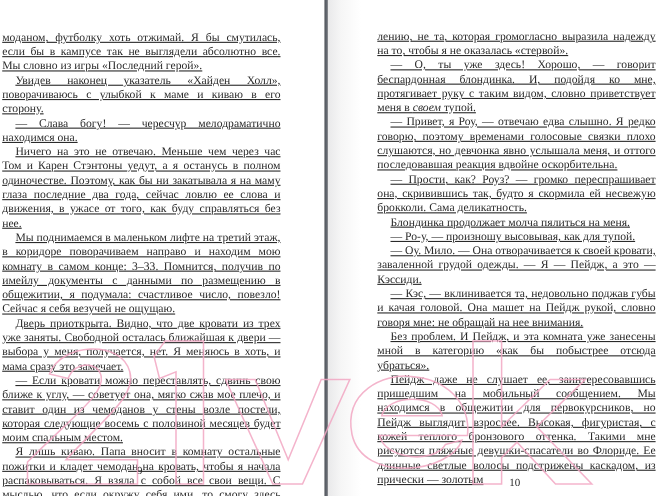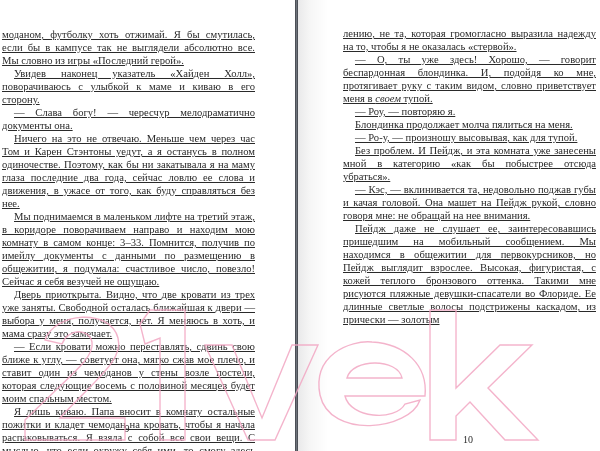"— Слава богу! — чересчур" p.p { text: документы -> находимся }
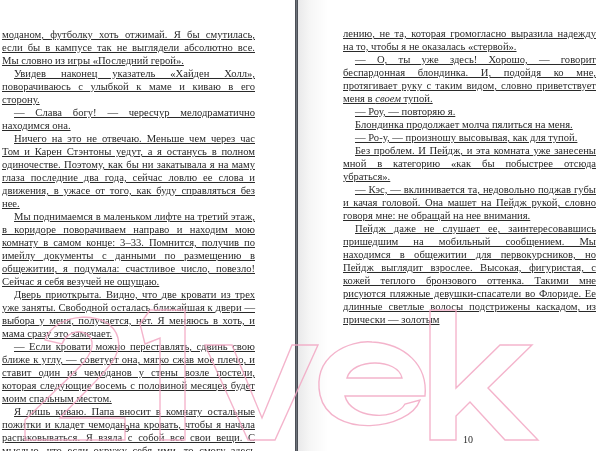"— Привет, я Роу, —" p.p { html: none -> <p>— Привет, я Роу, — отвечаю едва слышно. Я редко говорю, поэтому временами голосовые связки плохо слушаются, но девчонка явно услышала меня, и оттого последовавшая реакция вдвойне оскорбительна.</p> }
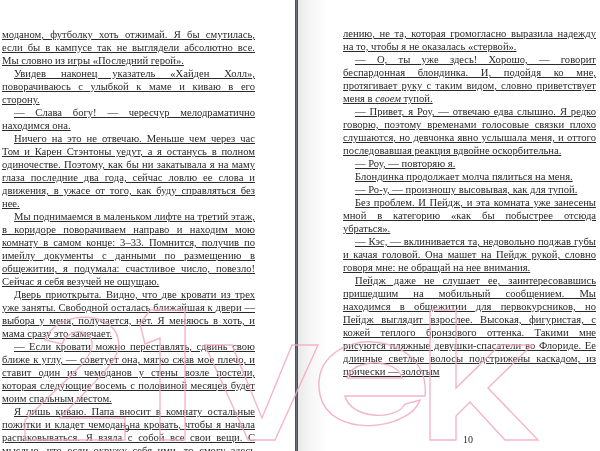"— Прости, как? Роуз? —" p.p { html: none -> <p>— Прости, как? Роуз? — громко переспрашивает она, скривившись так, будто я скормила ей несвежую брокколи. Сама деликатность.</p> }
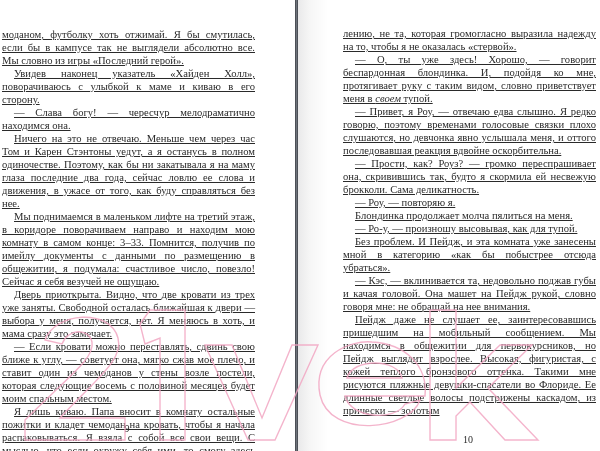"— Роу, — повторяю я." p.p { html: <p>— Роу, — повторяю я.</p> -> none }
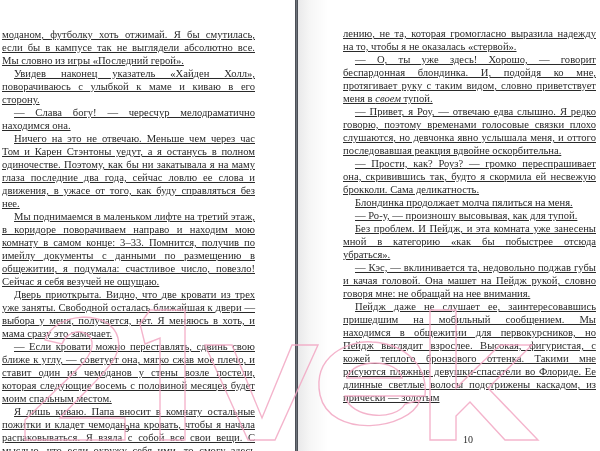"— Оу. Мило. — Она" p.p { html: none -> <p>— Оу. Мило. — Она отворачивается к своей кровати, заваленной грудой одежды. — Я — Пейдж, а это — Кэссиди.</p> }
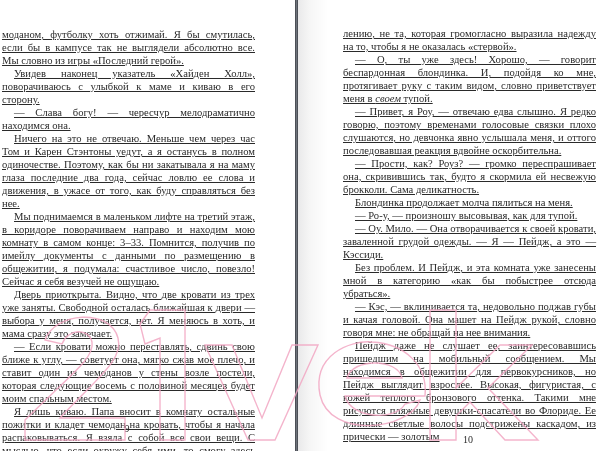"Без проблем. И Пейдж, и" p.p { order: before "— Кэс, — вклинивается та," -> after "— Кэс, — вклинивается та," }
